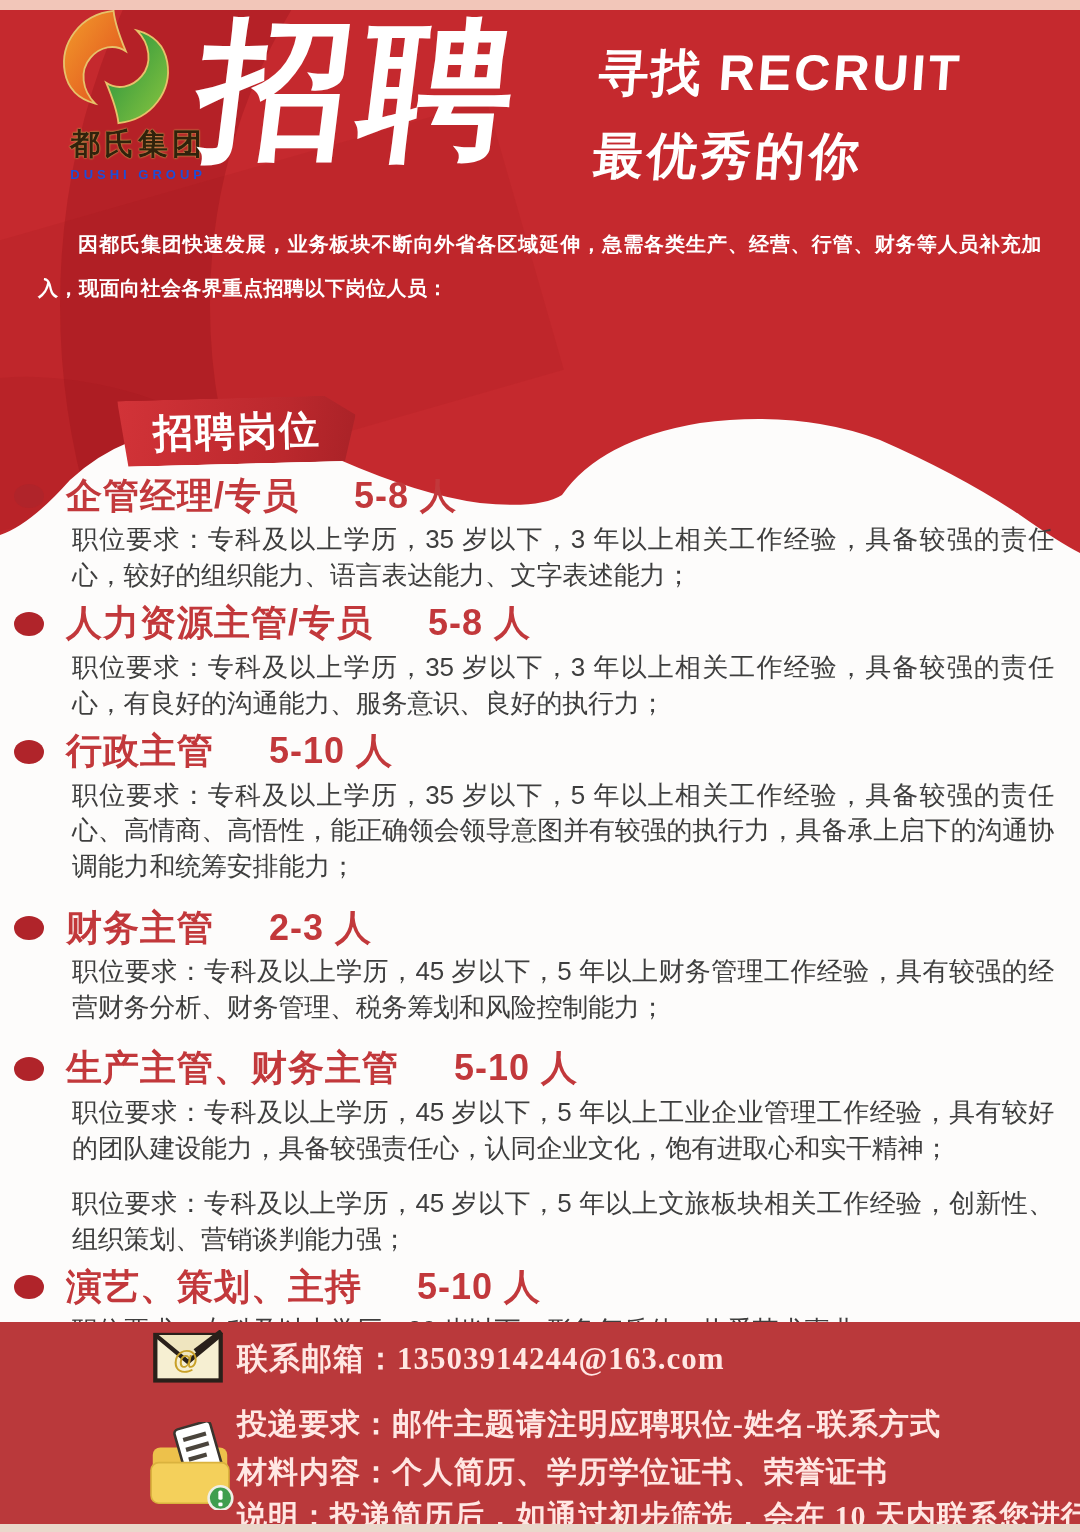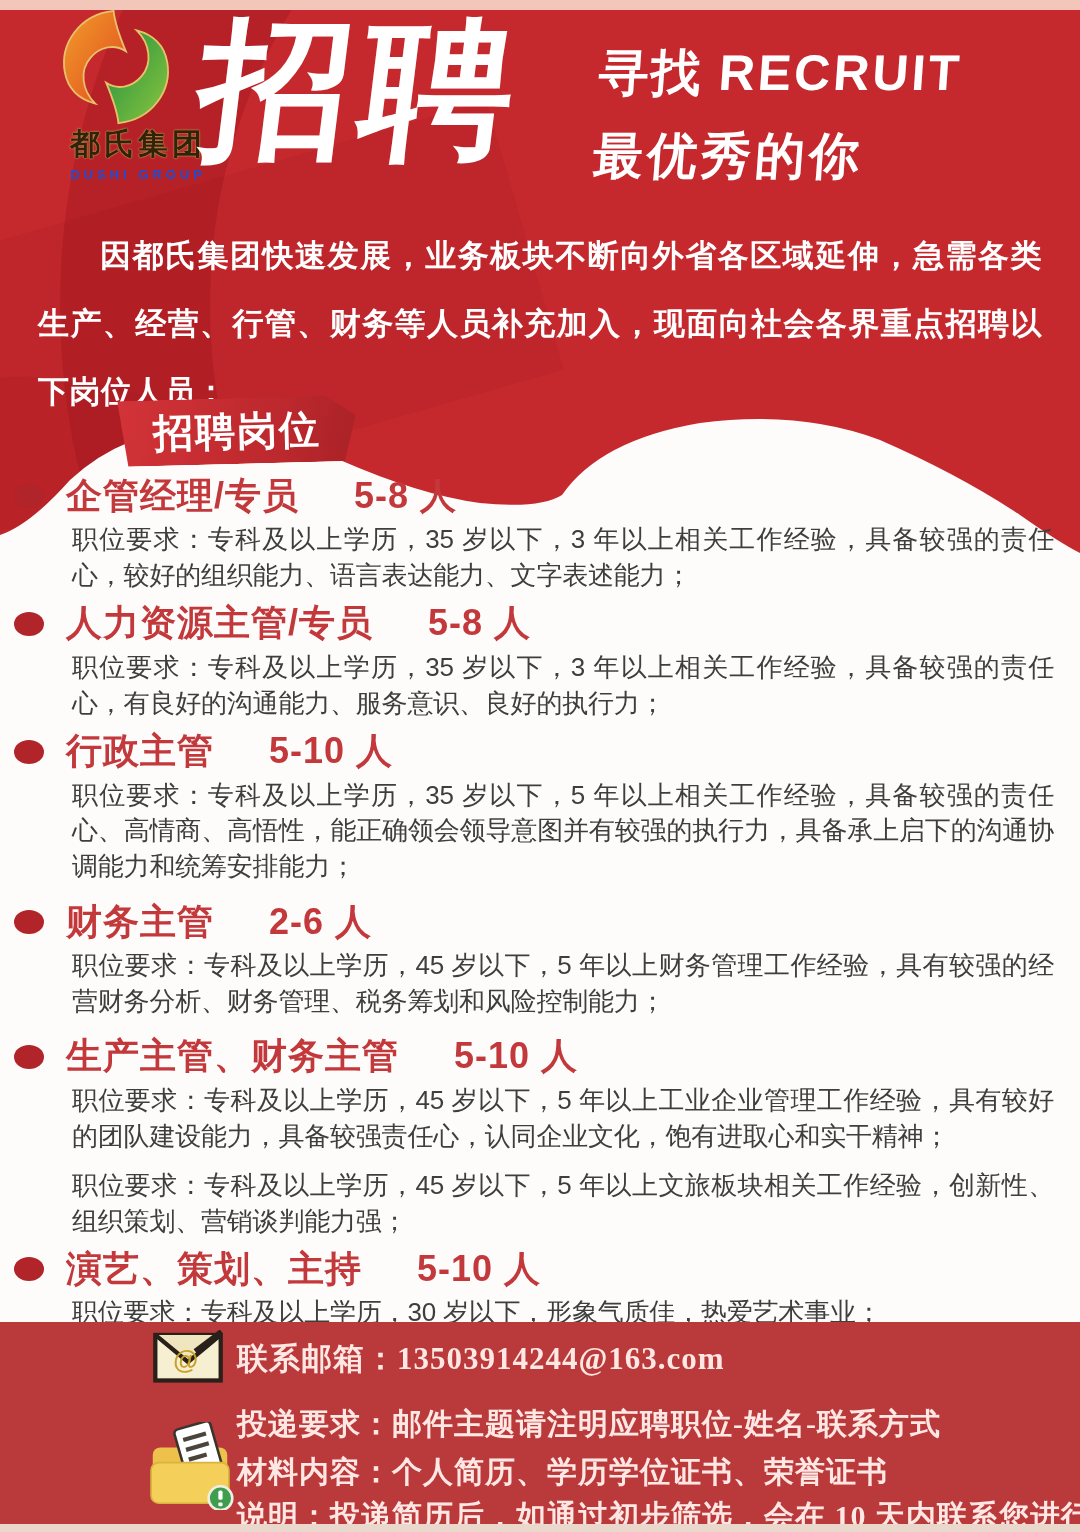"因都氏集团快速发展，业务板块不断向外省各区域延伸，急需各类生产、经营、行管、财务" .intro { font-size: 31px -> 20px }
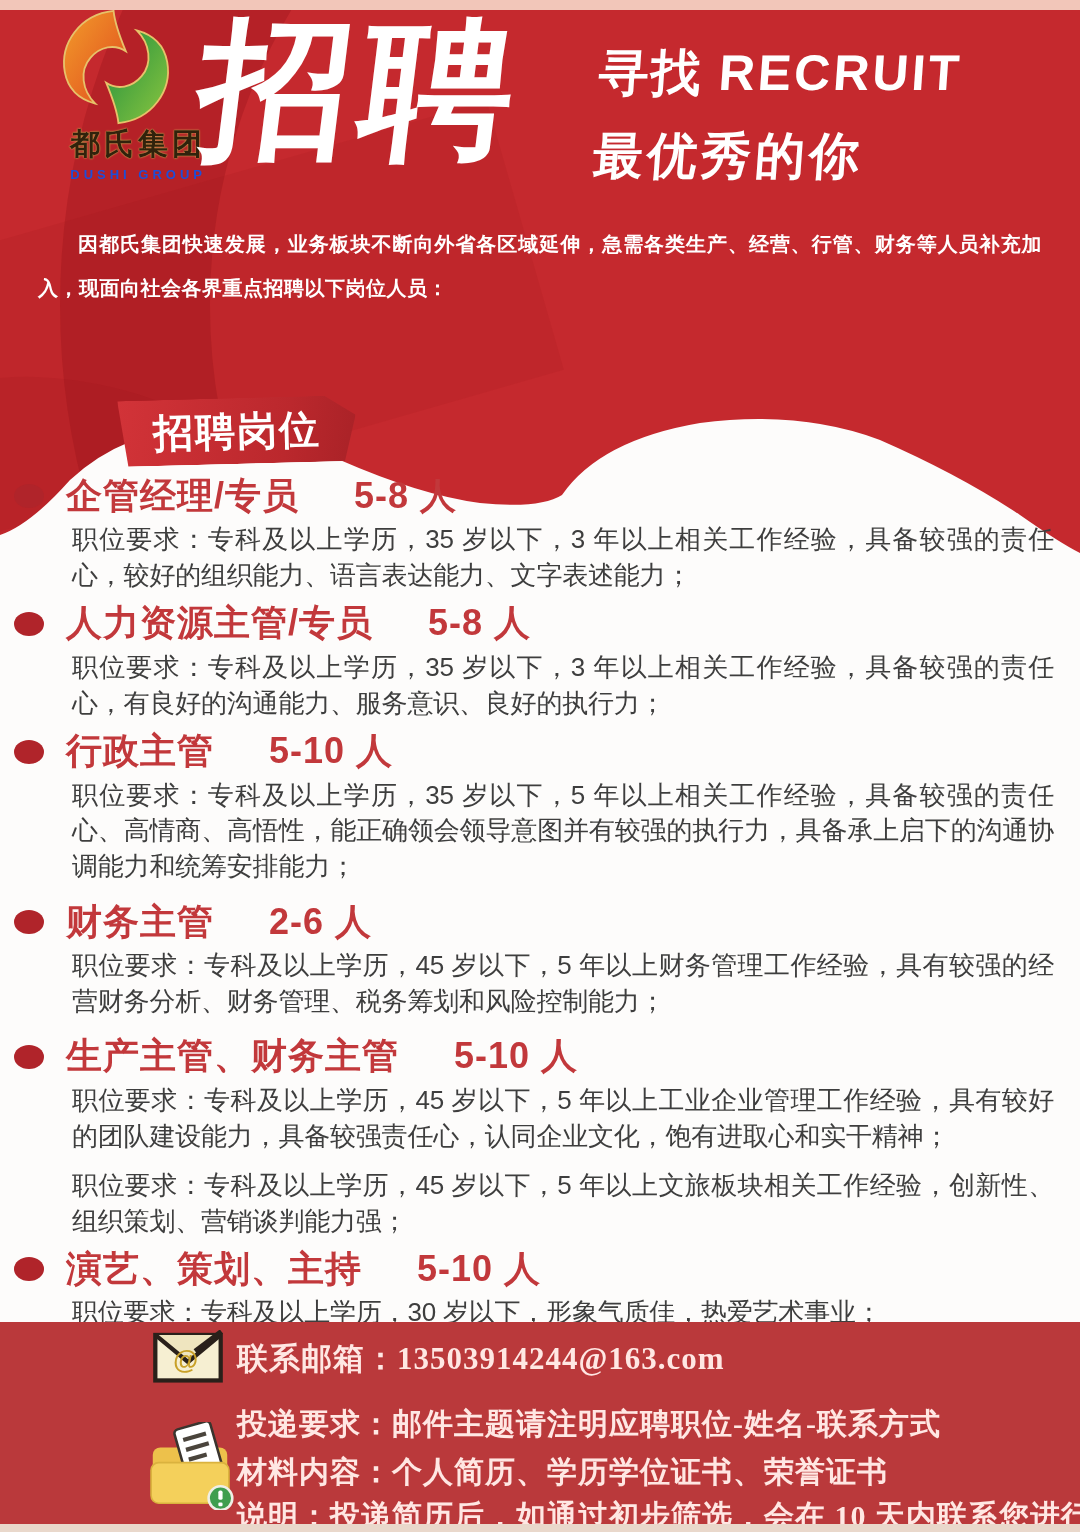"财务主管" .job.sp { margin-top: 13px -> 19px }
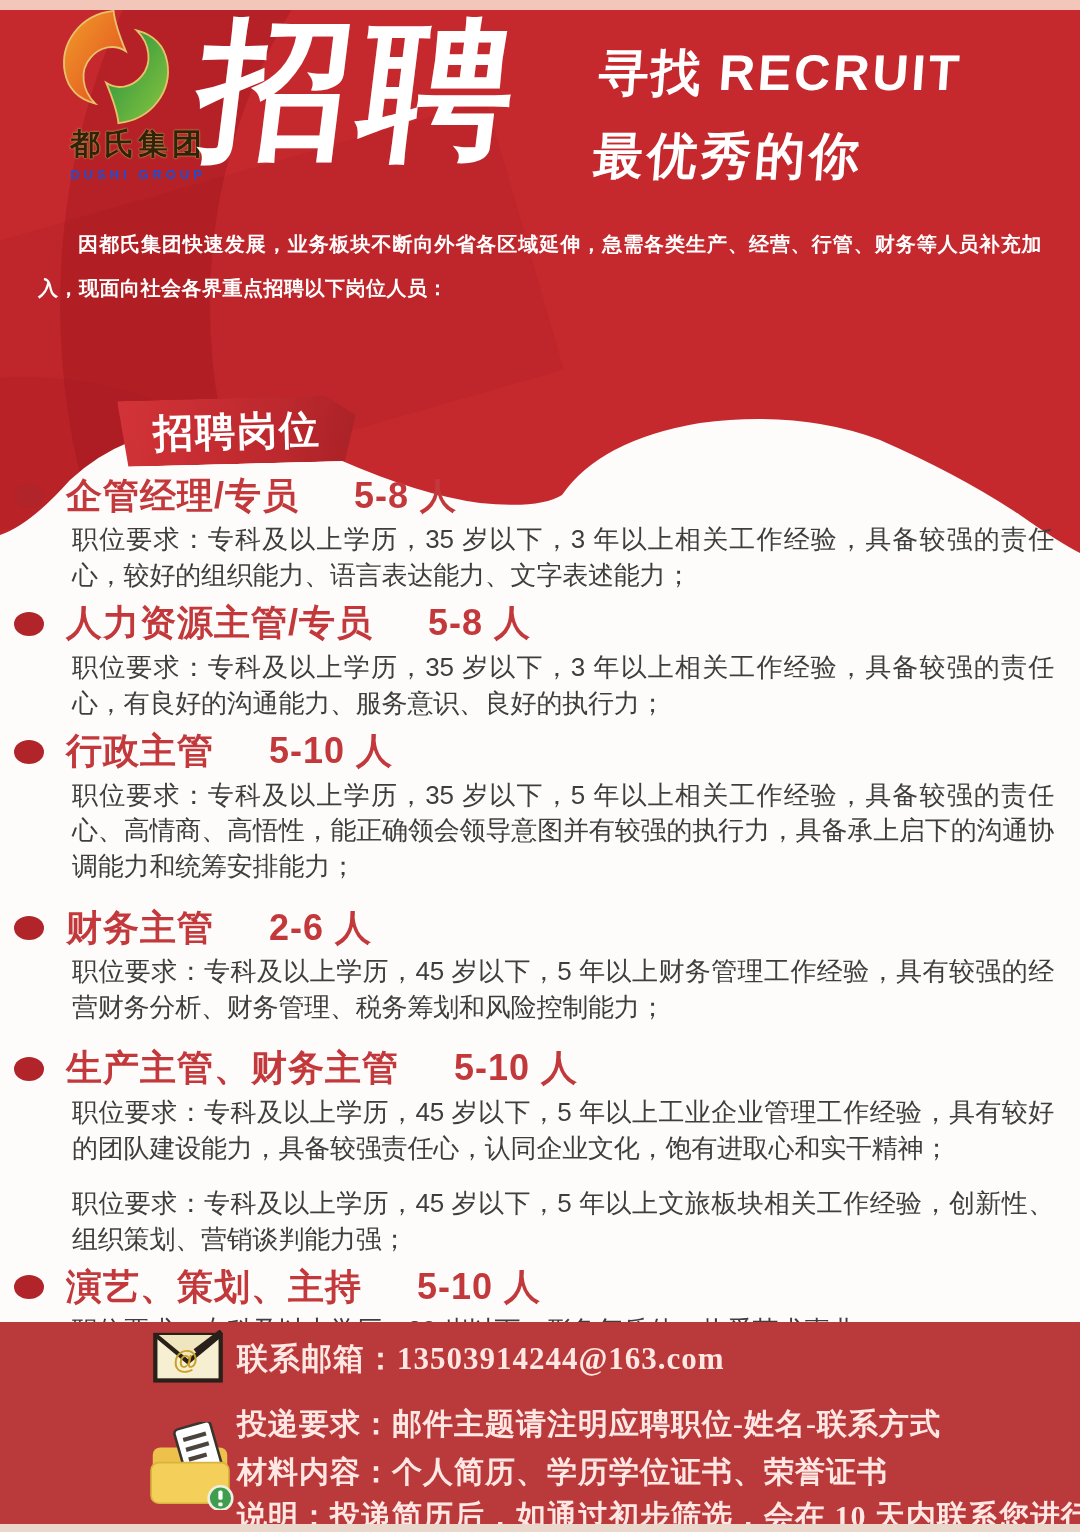"2-6 人" span.job-count { text: 2-6 -> 2-3 }
